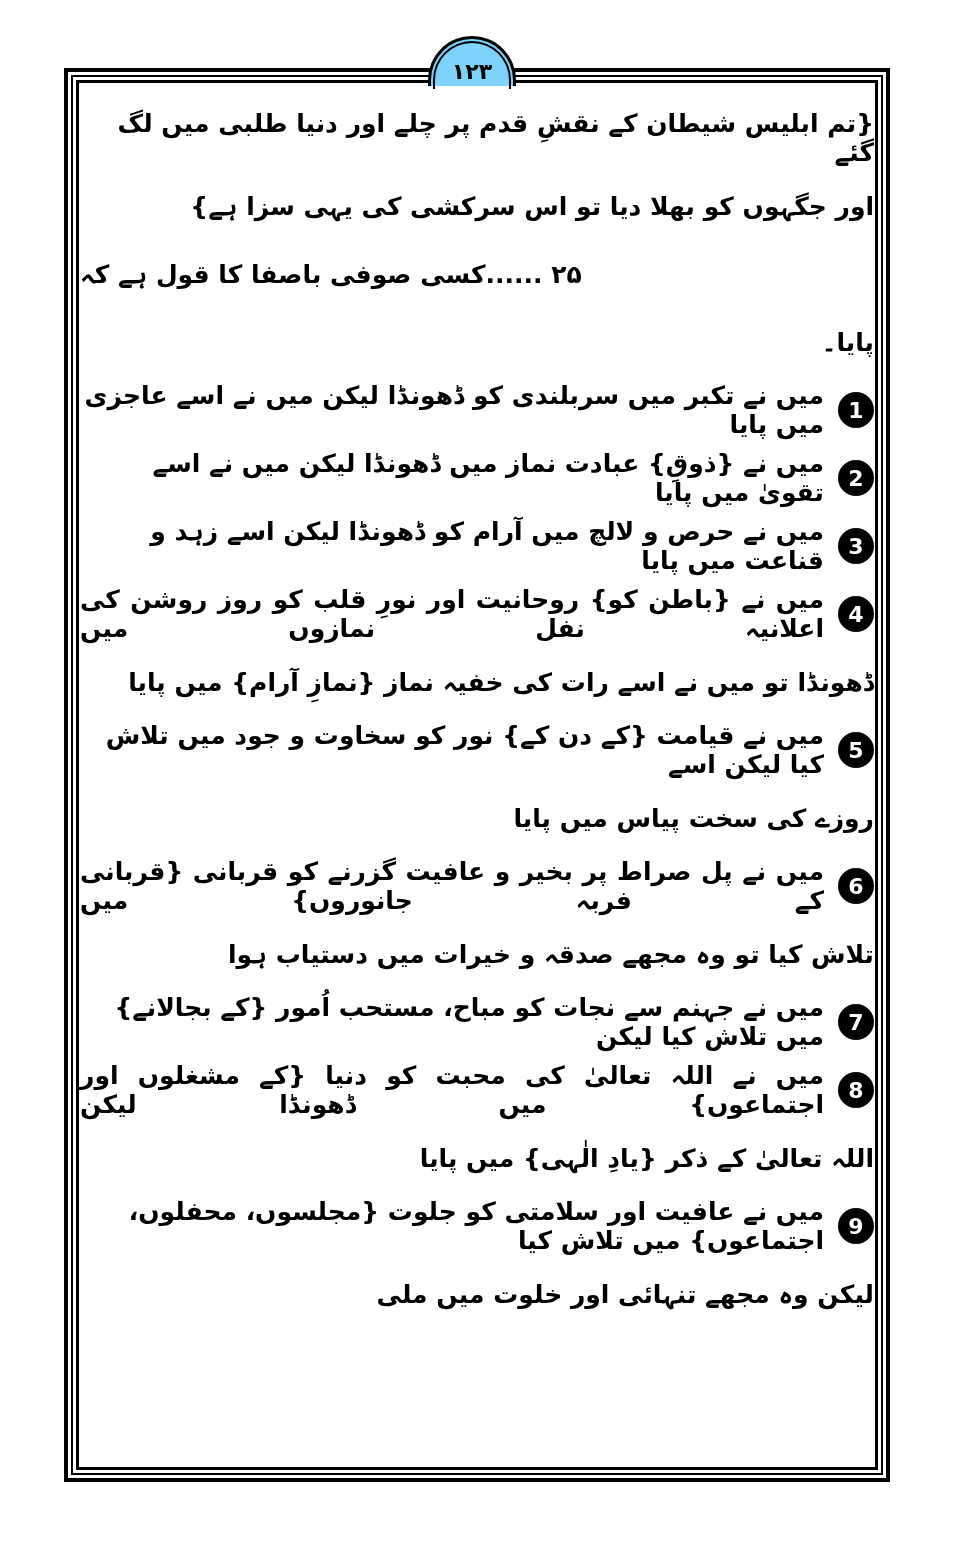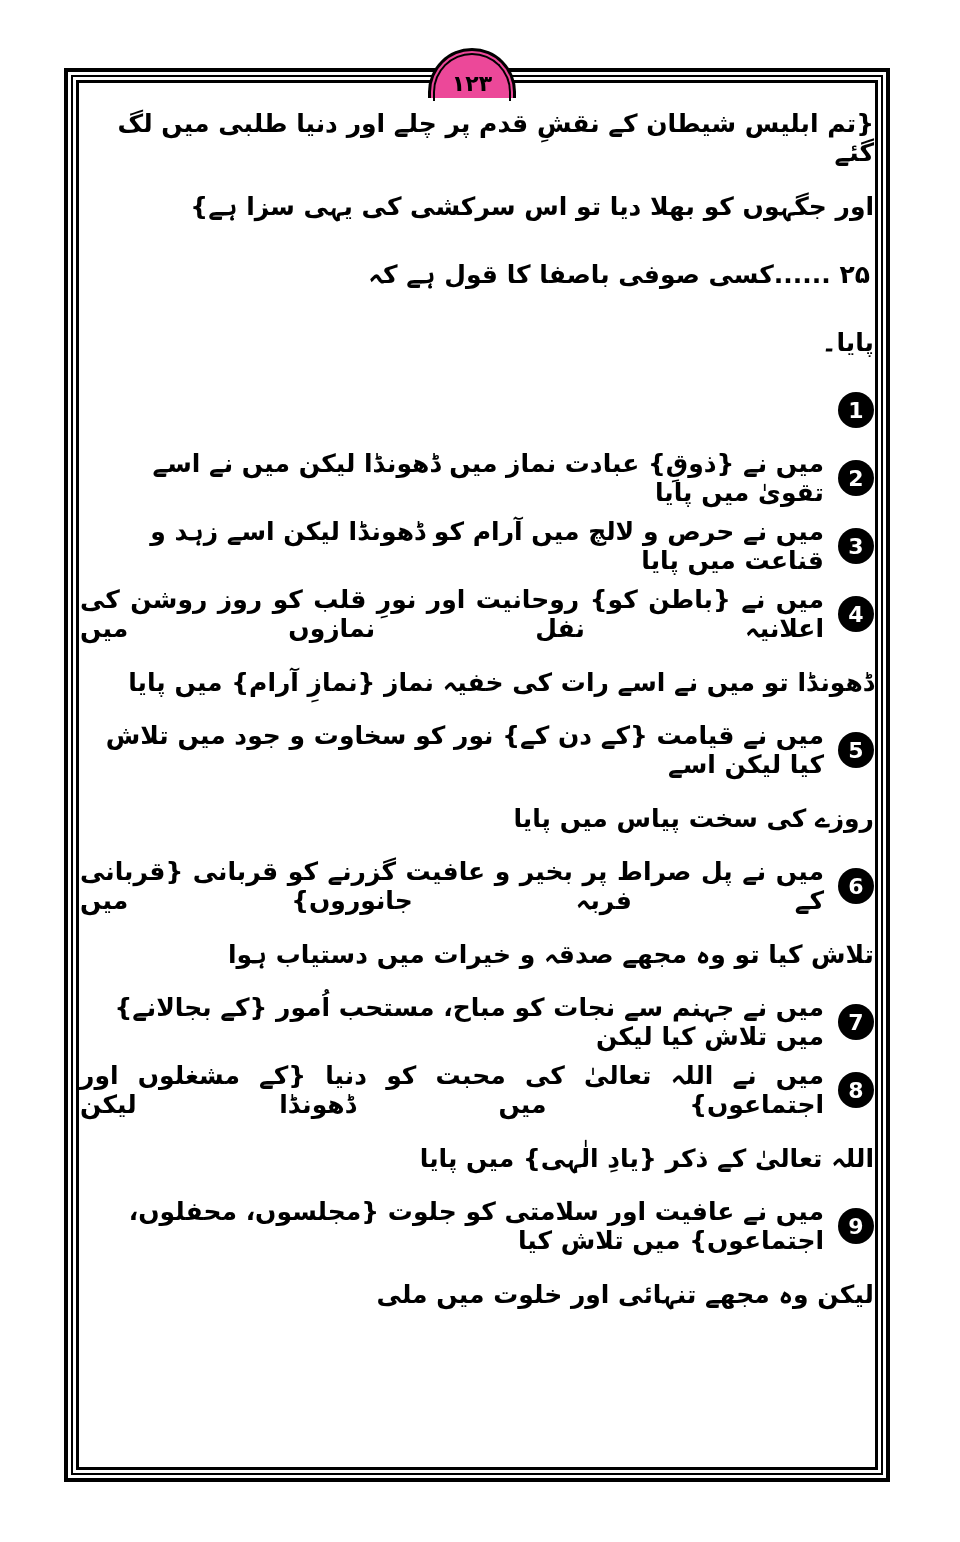"۱۲۳" .arch { background: #ec4899 -> #7dd3fc; top: 48px -> 36px }
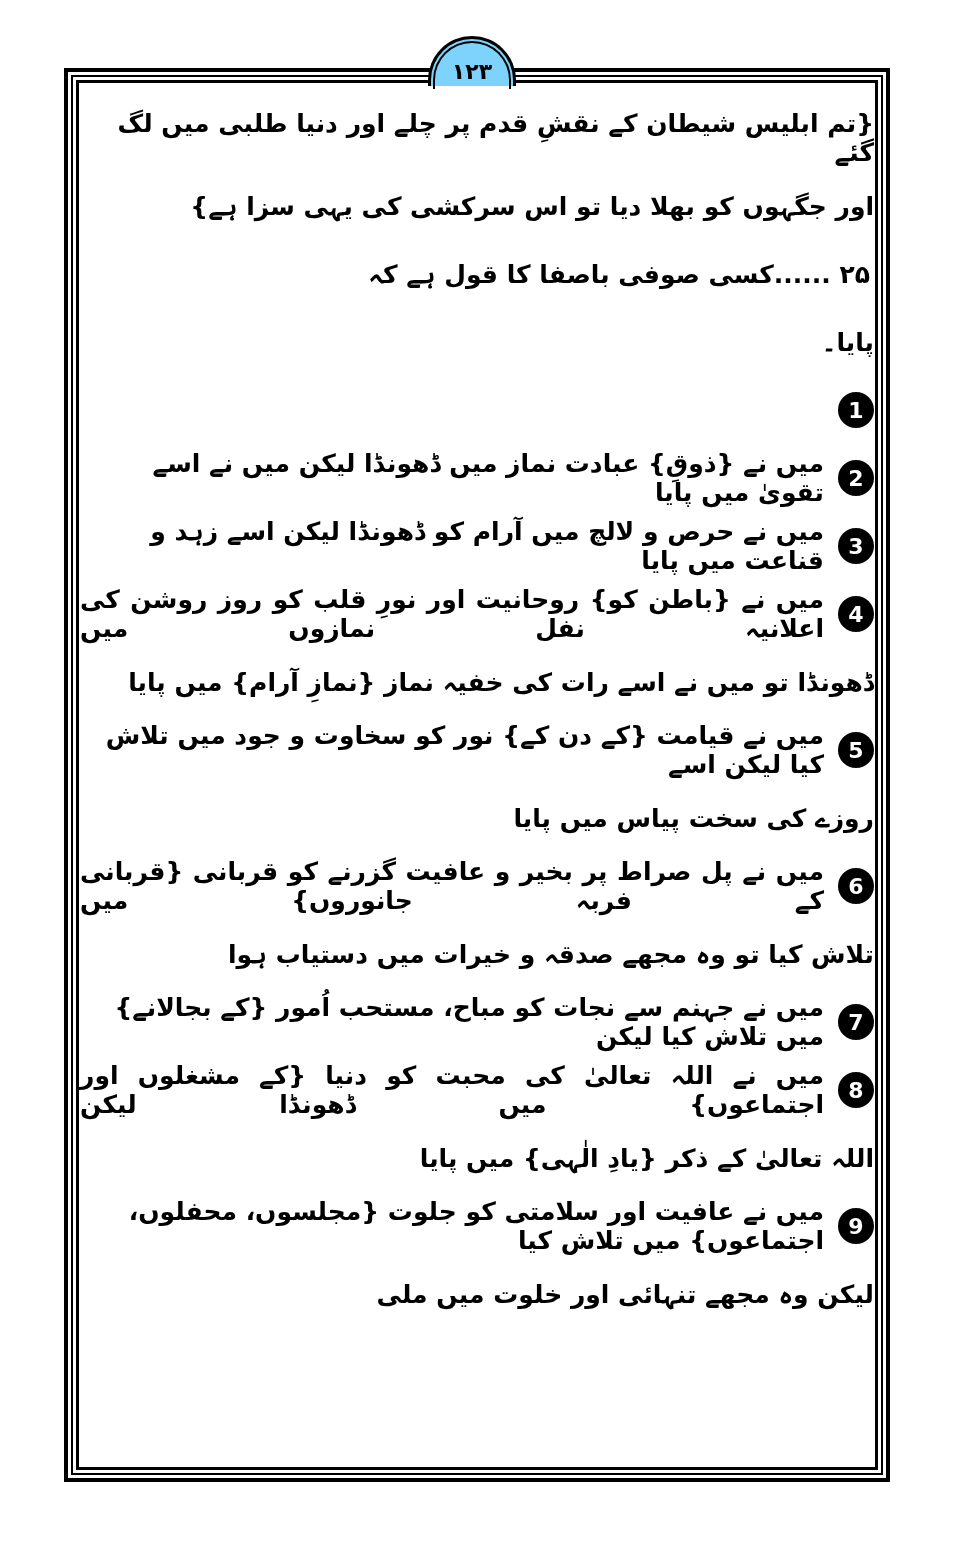"۲۵ ......کسی صوفی باصفا کا" .indent { justify-content: none -> flex-end; padding-right: 4px -> 16px }
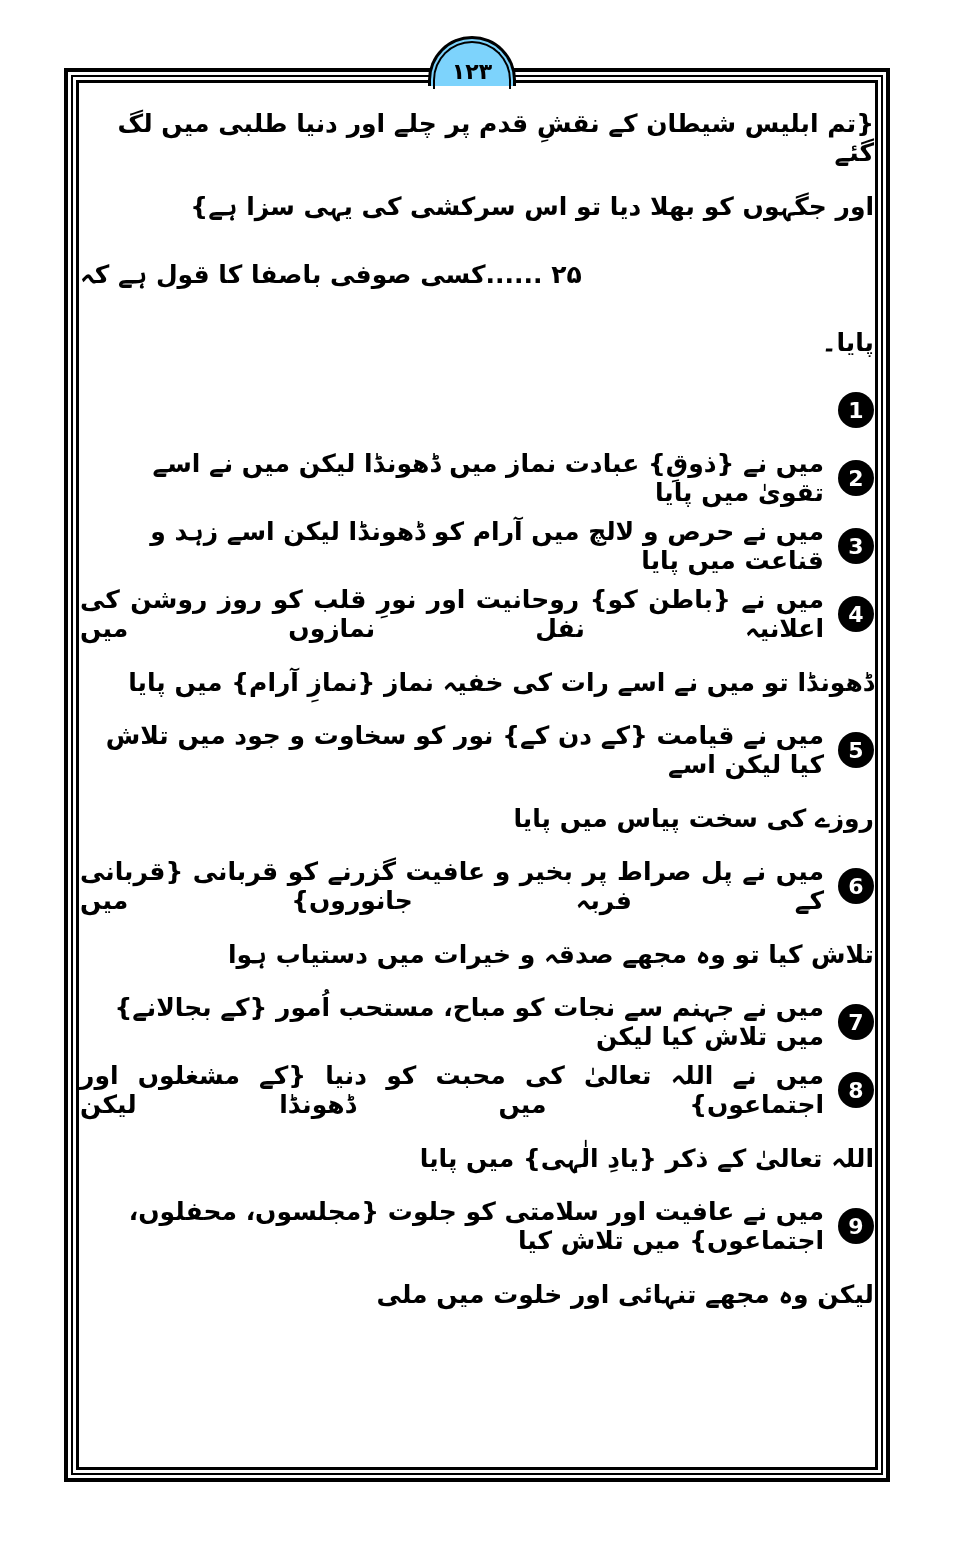"میں نے تکبر میں سربلندی" span { html: none -> <span>میں نے تکبر میں سربلندی کو ڈھونڈا لیکن میں نے اسے عاجزی میں پایا</span> }
